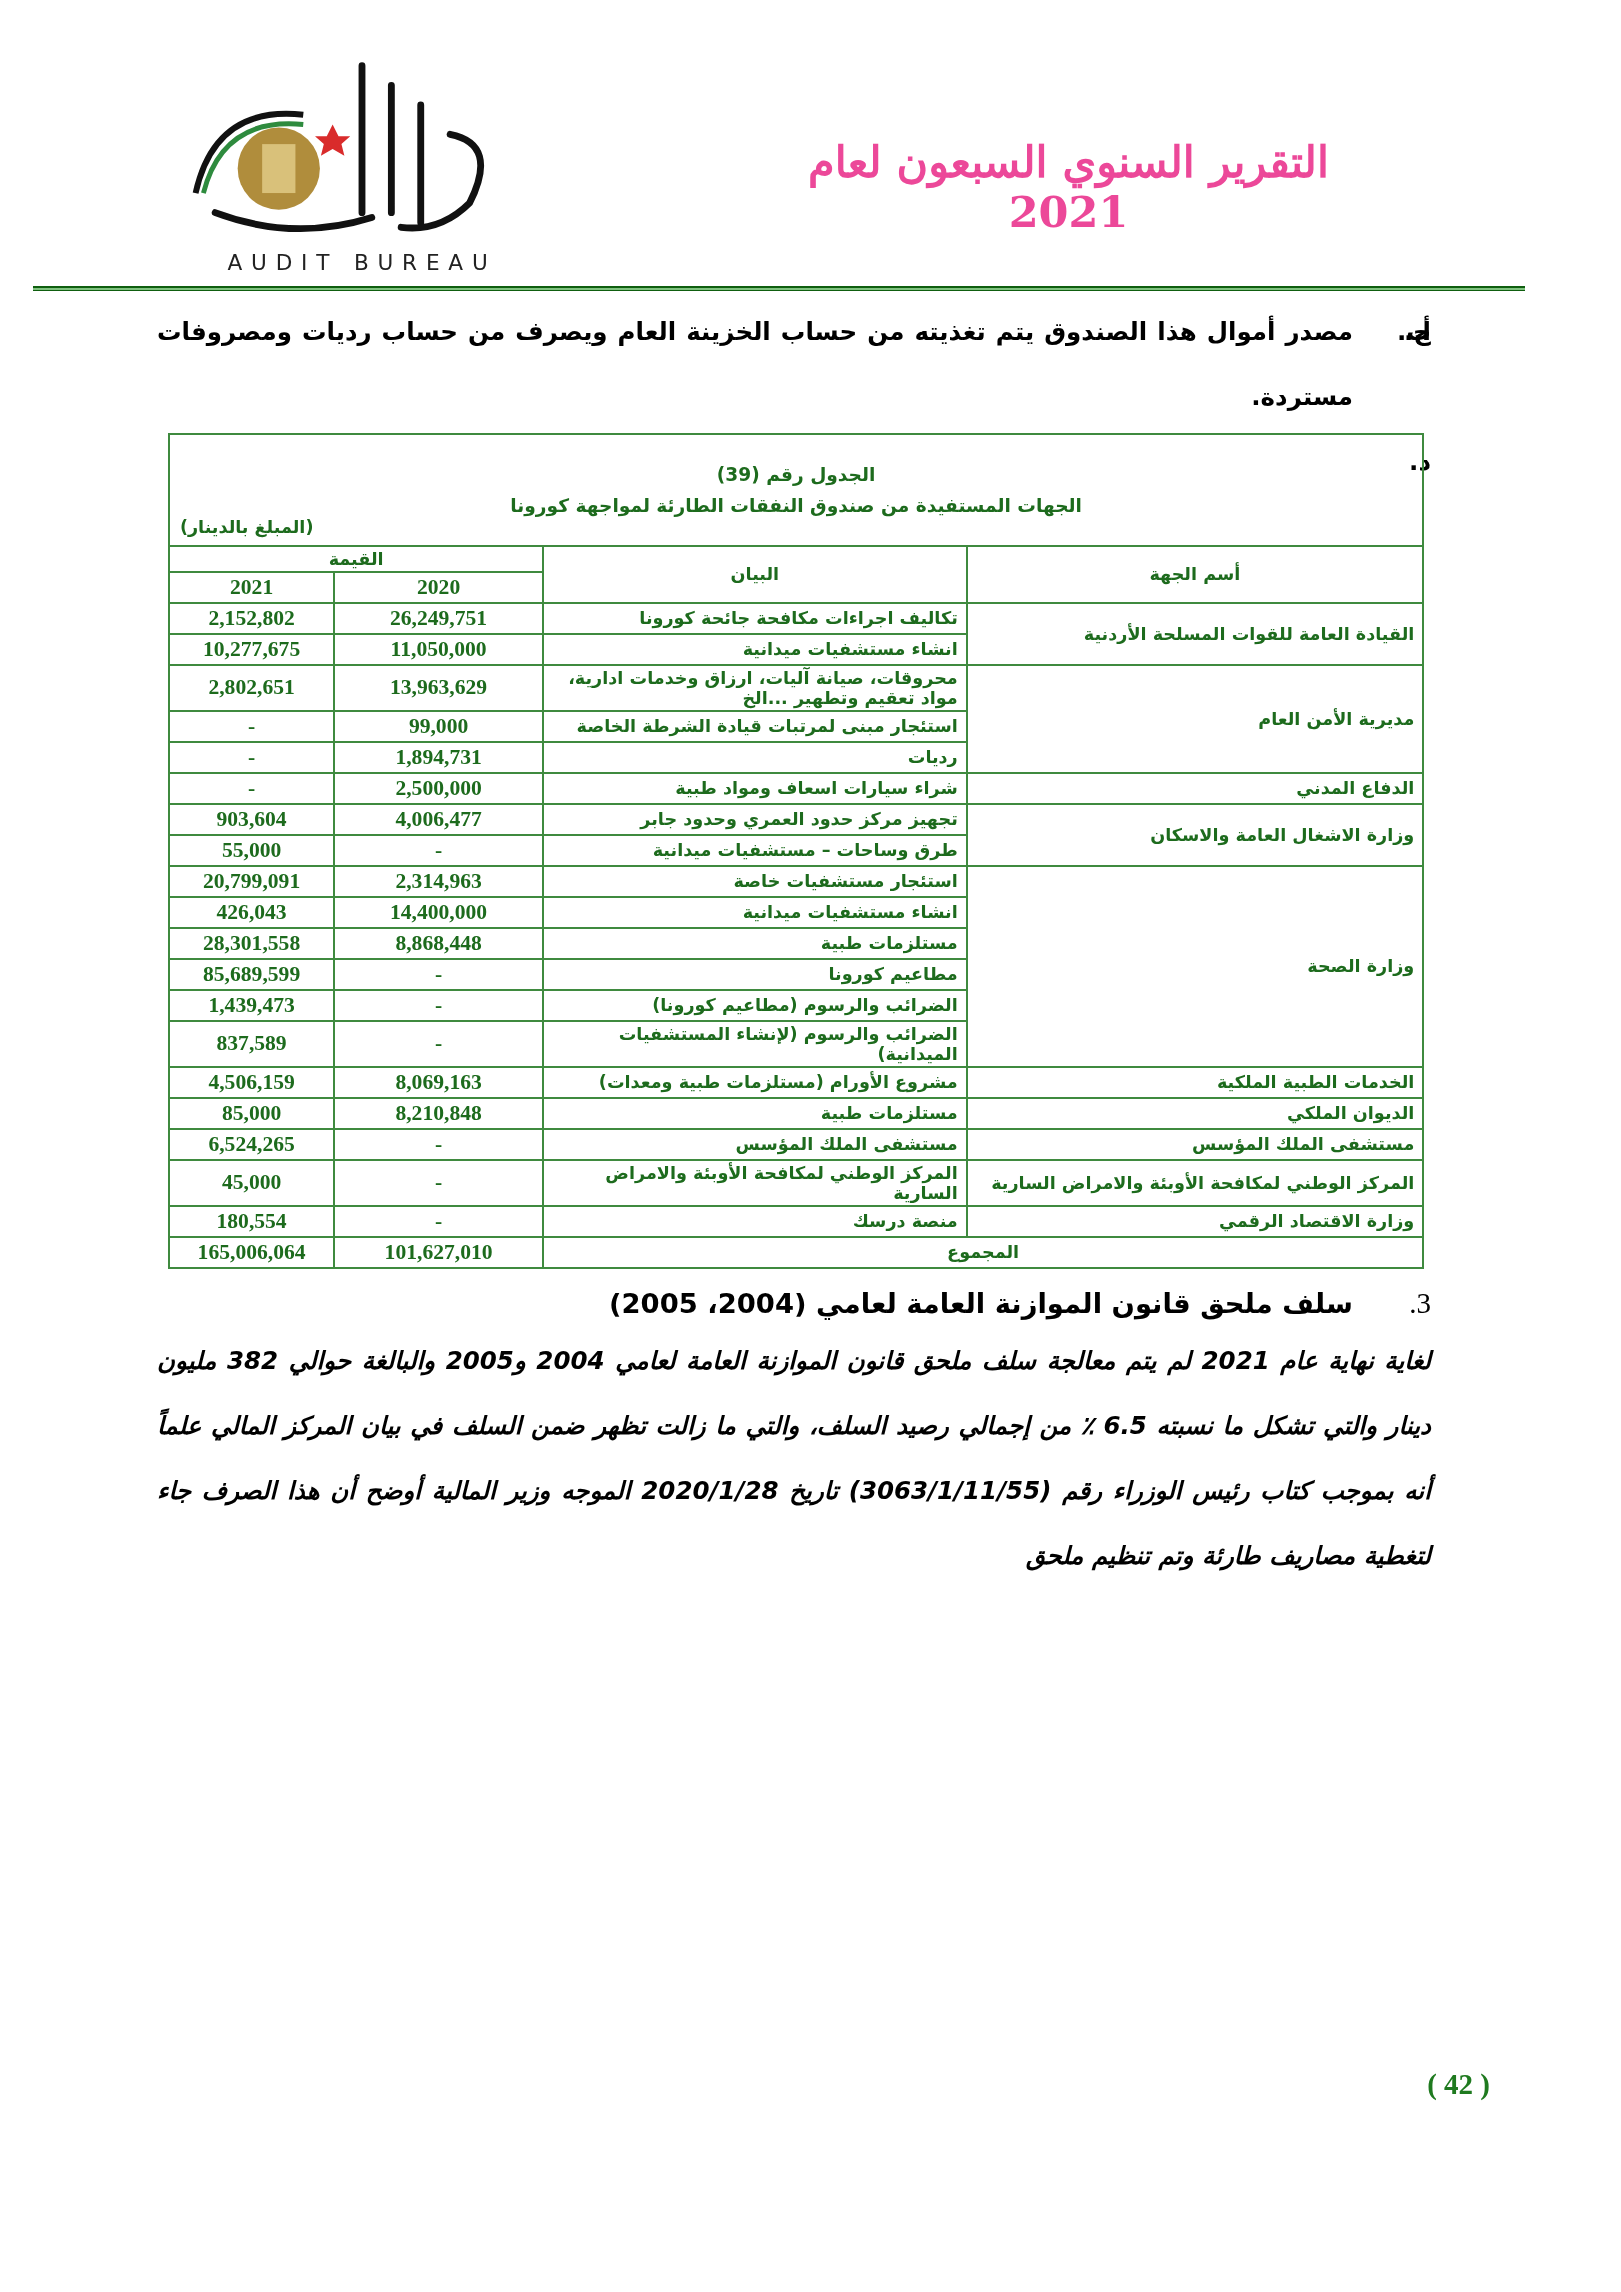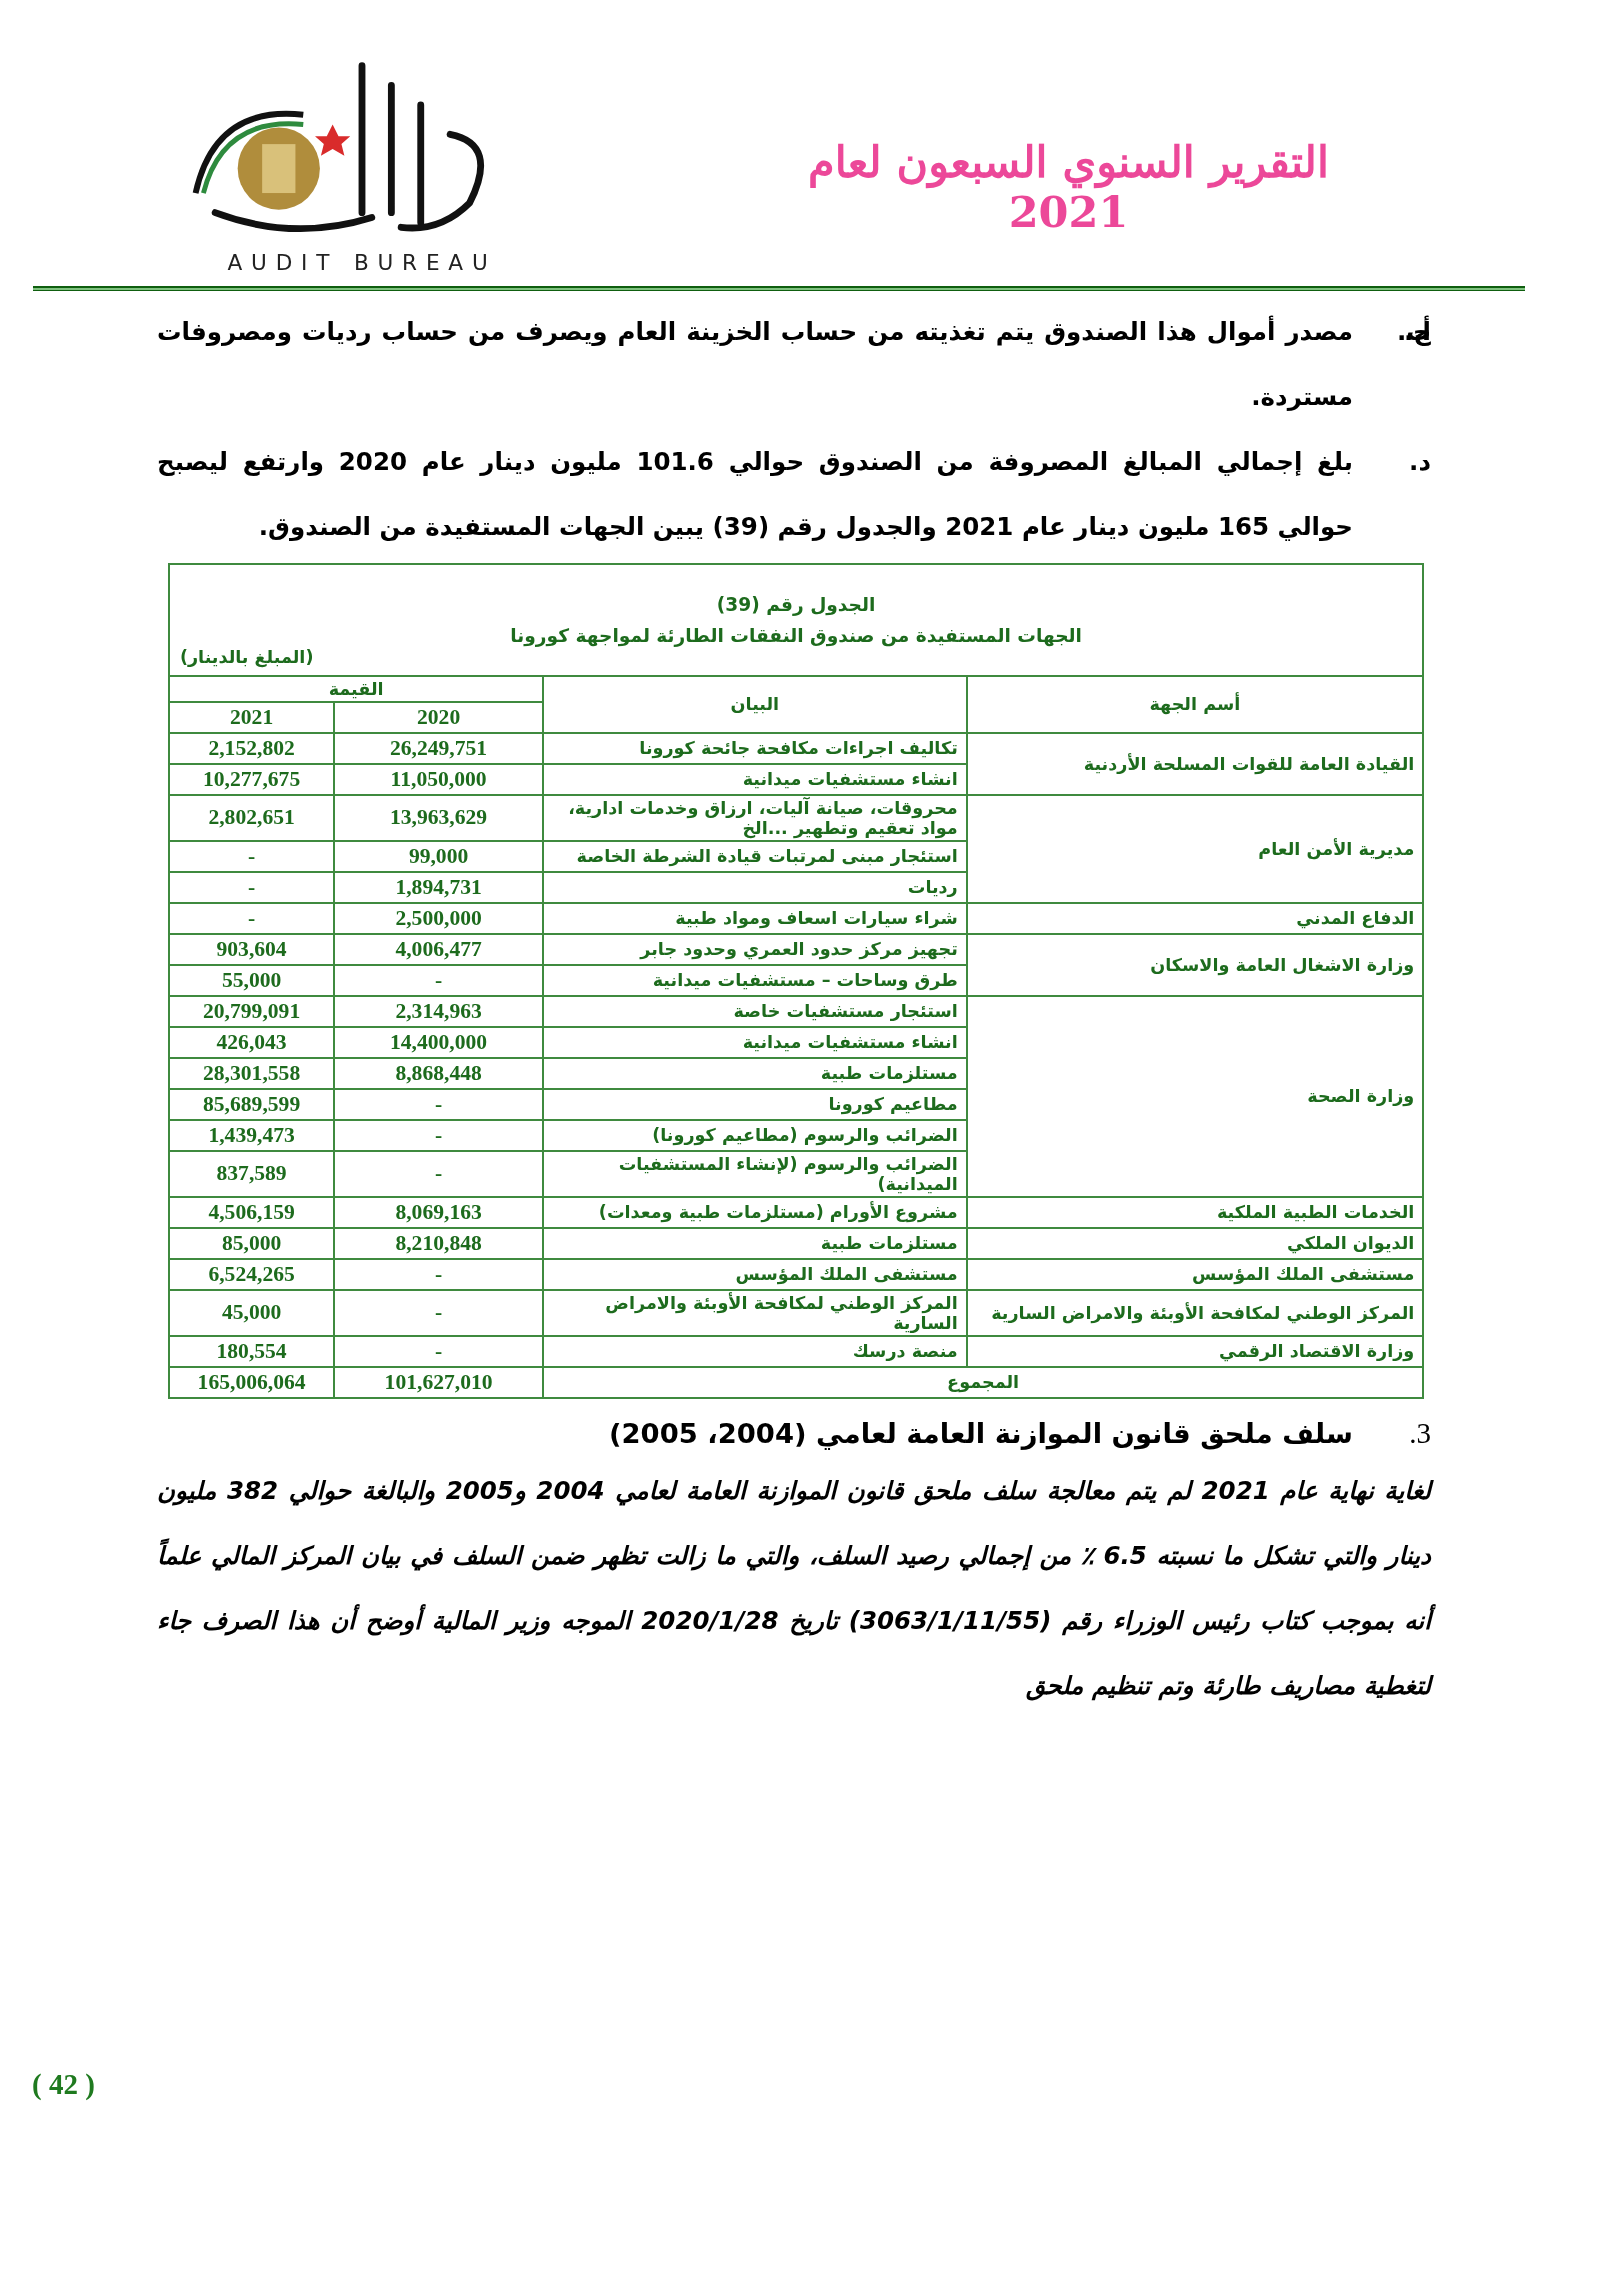"بلغ إجمالي المبالغ المصروفة من" span { html: <span>بلغ إجمالي المبالغ المصروفة من الصندوق حوالي 101.6 مليون دينار عام 2020 وارتفع ليصبح حوالي 165 مليون دينار عام 2021 والجدول رقم (39) يبين الجهات المستفيدة من الصندوق.</span> -> none }
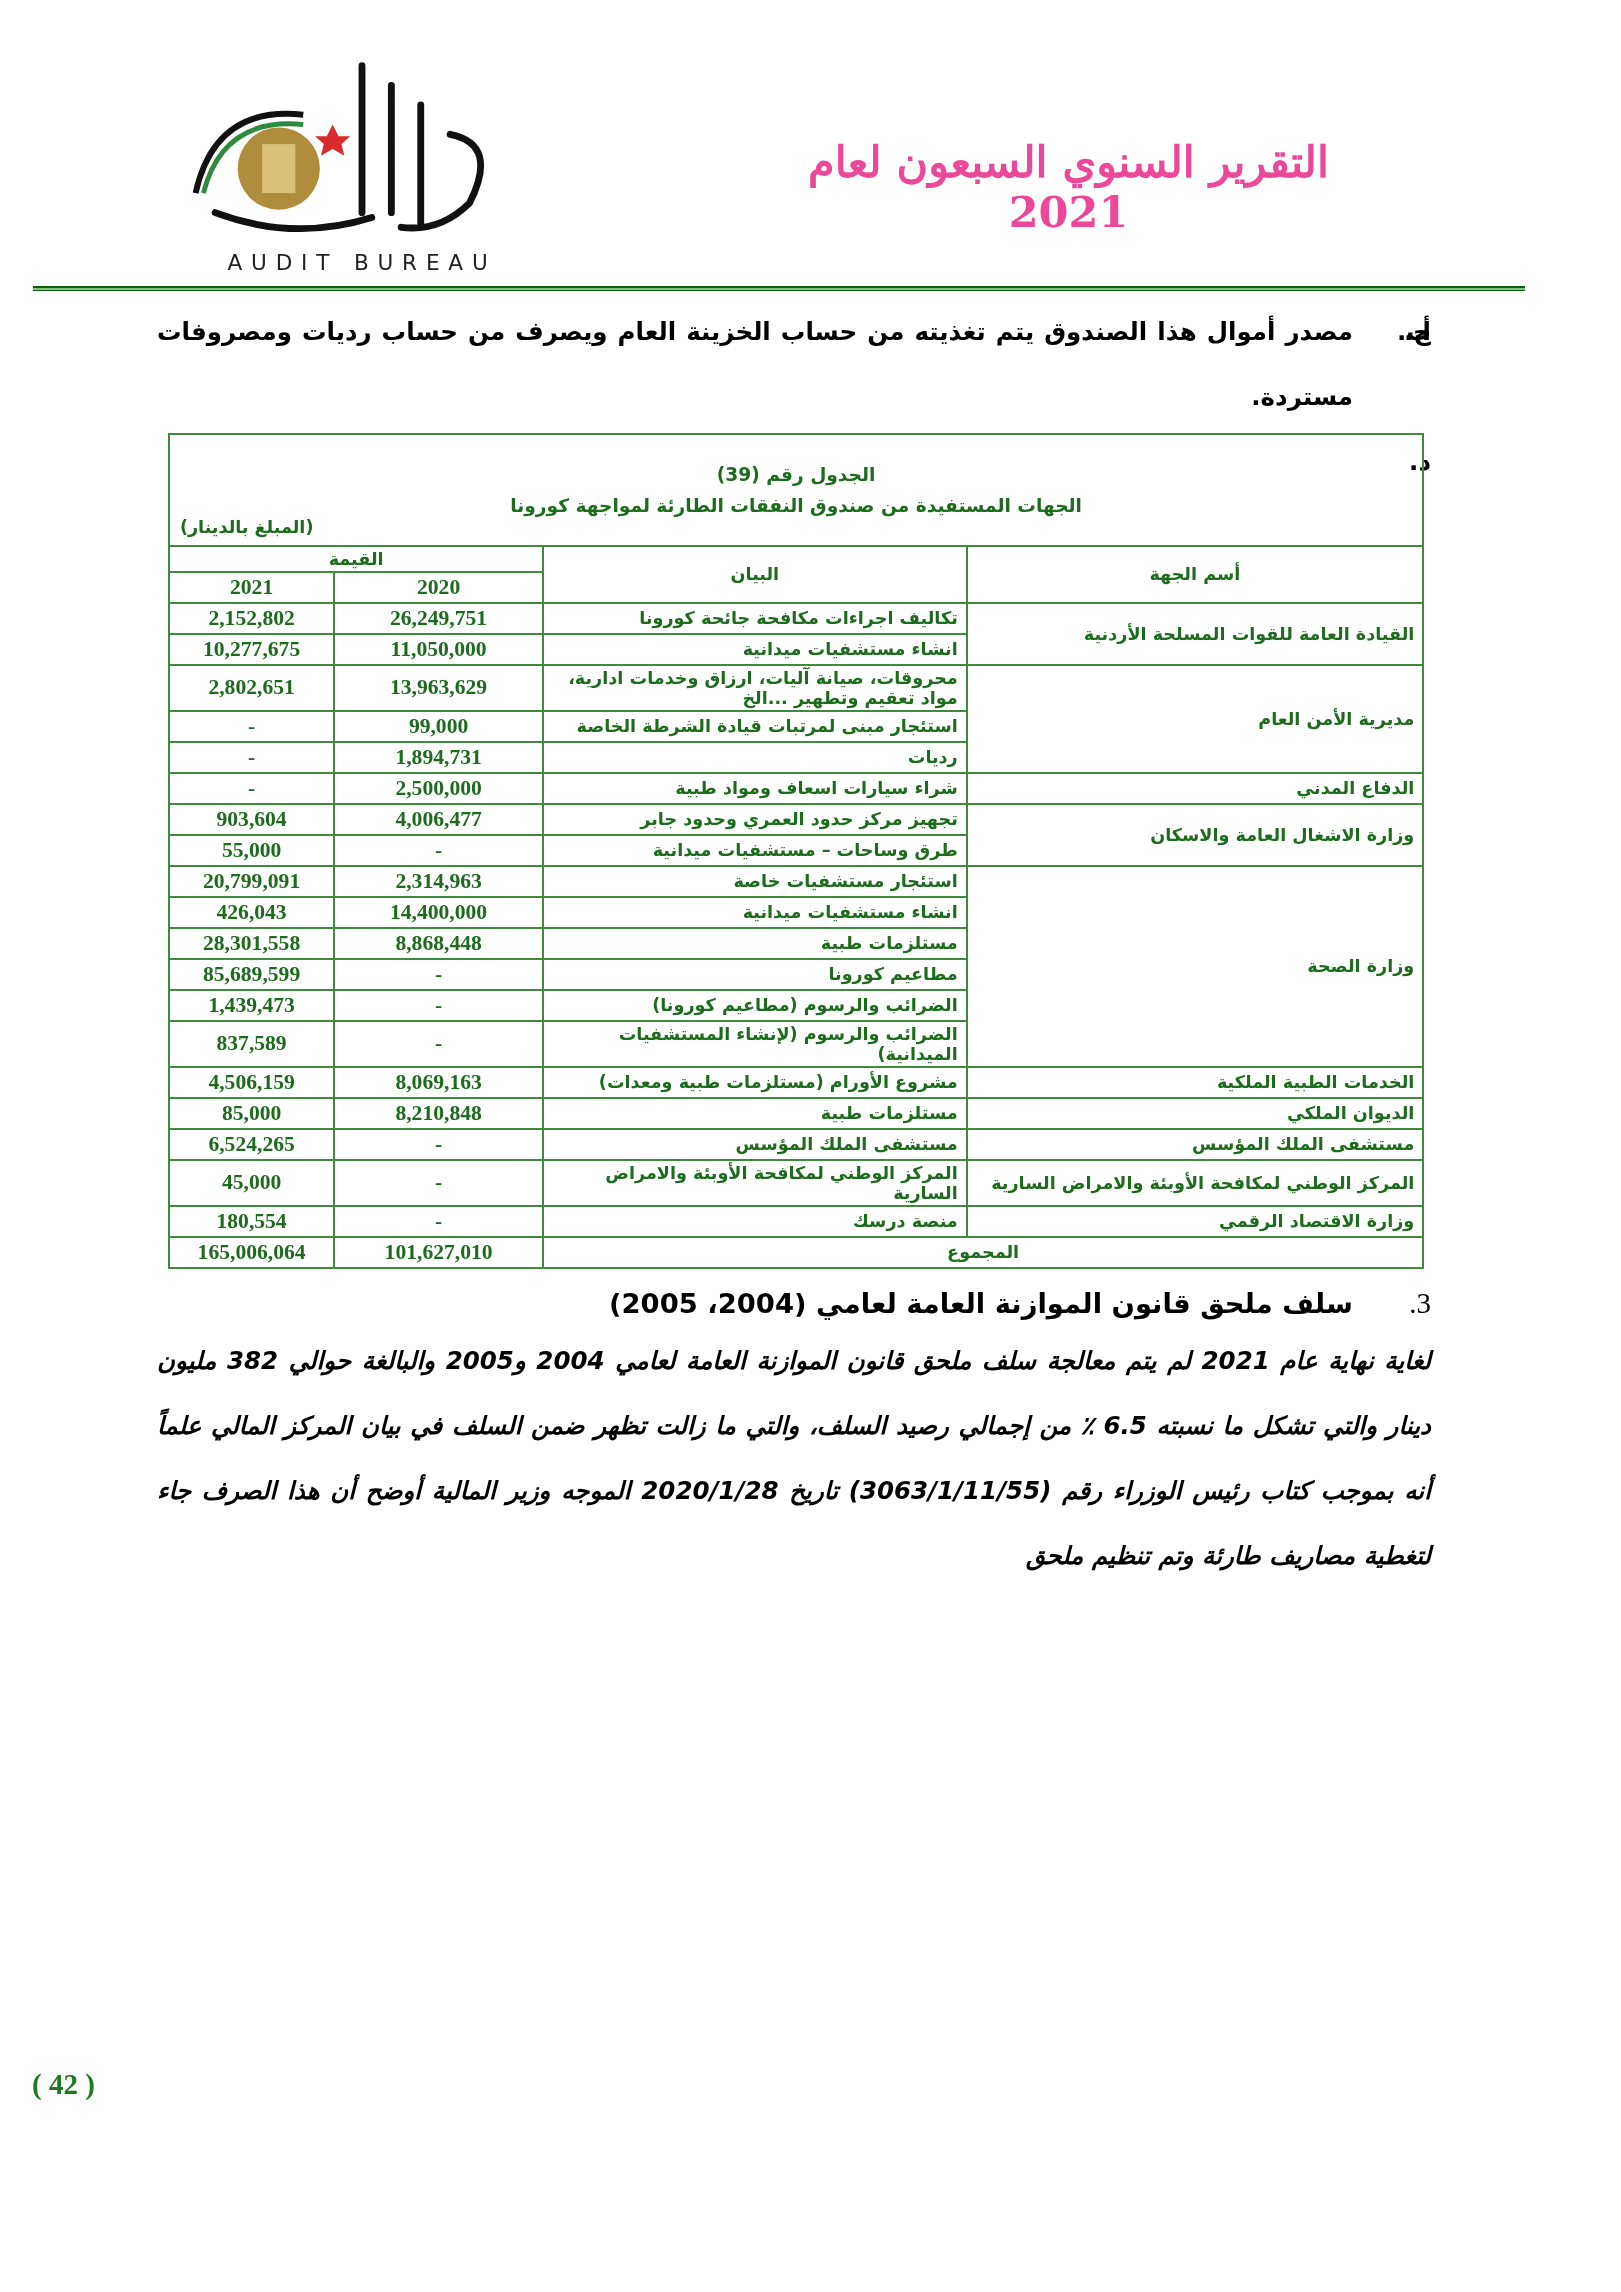"( 42 )" .page-num { padding-left: 32px -> none; text-align: left -> right }
